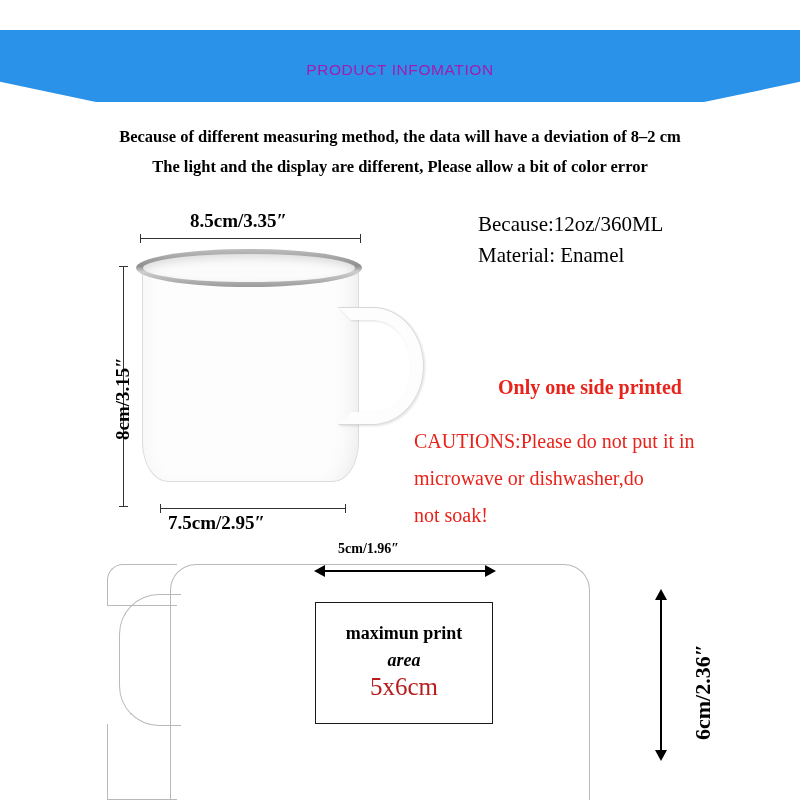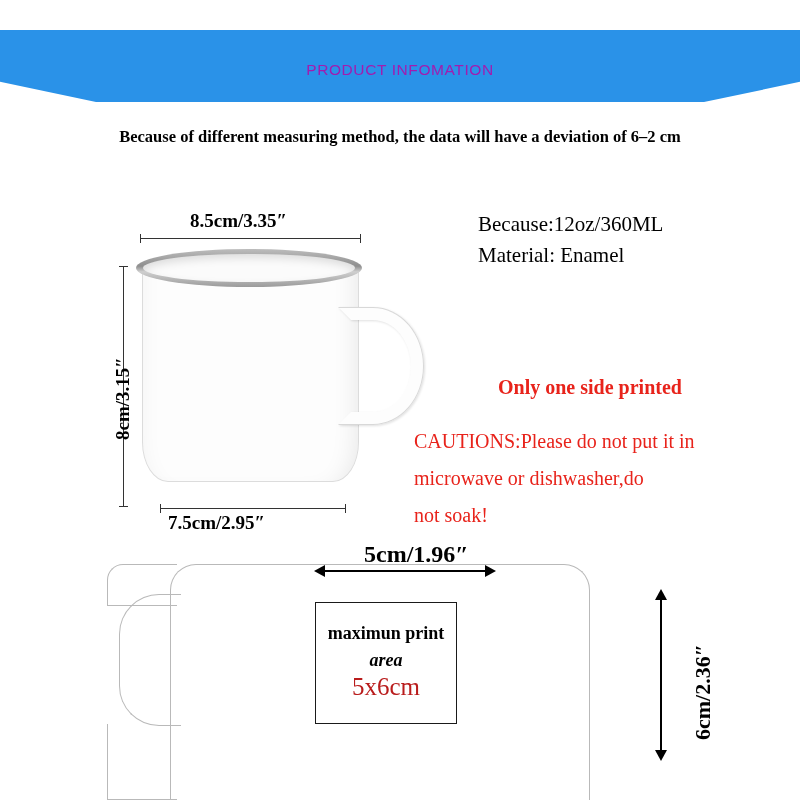"Because of different measuring method," div { text: 6 -> 8 }
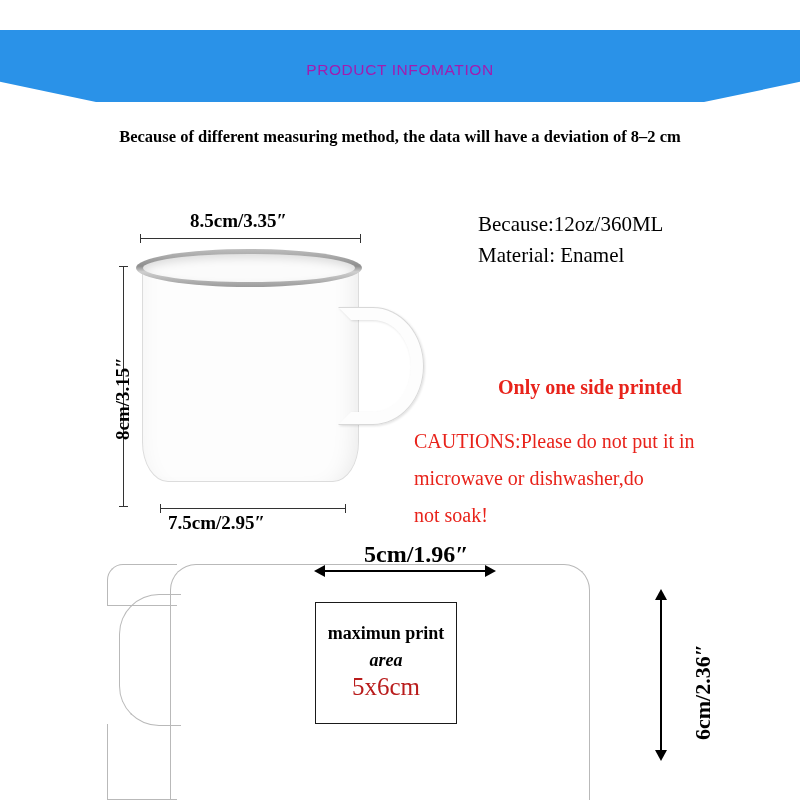"The light and the display" div { html: none -> <div>The light and the display are different, Please allow a bit of color error</div> }
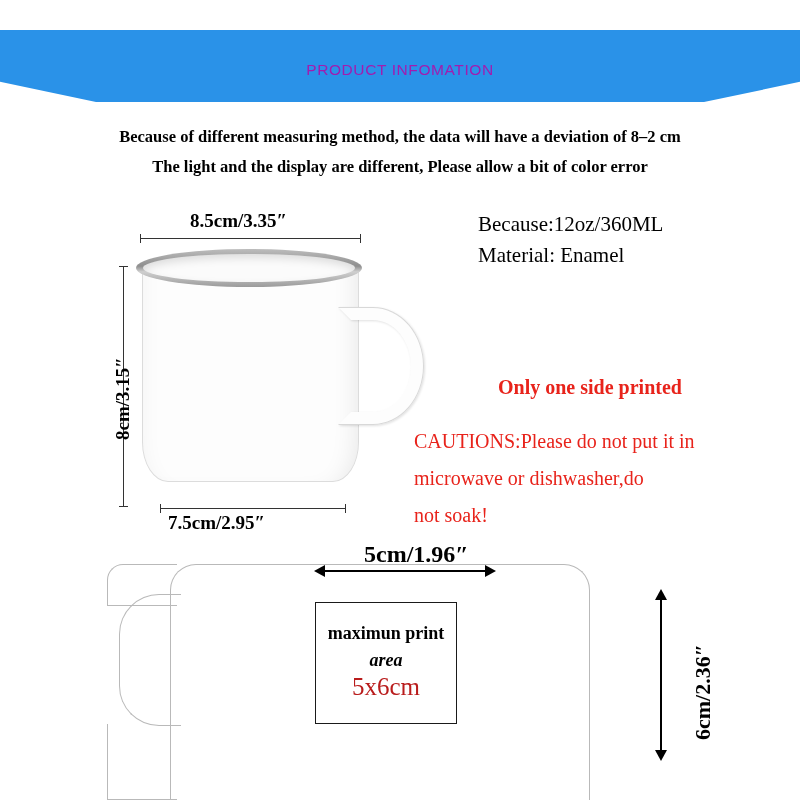"5cm/1.96″" div.dim-label { font-size: 24px -> 14px; left: 364px -> 338px }
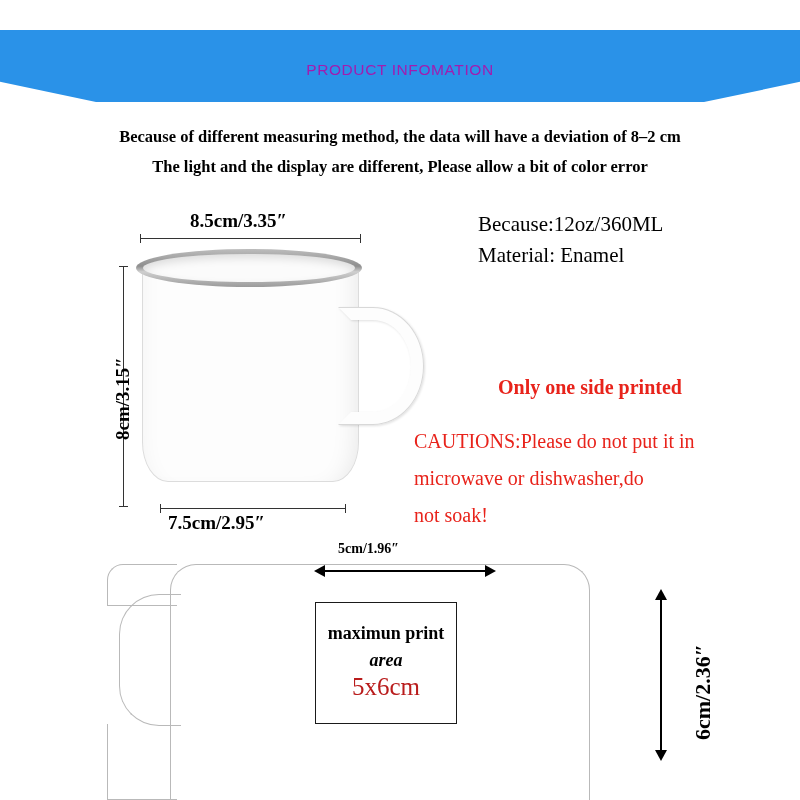"maximun print" .print-box { width: 142px -> 178px }
